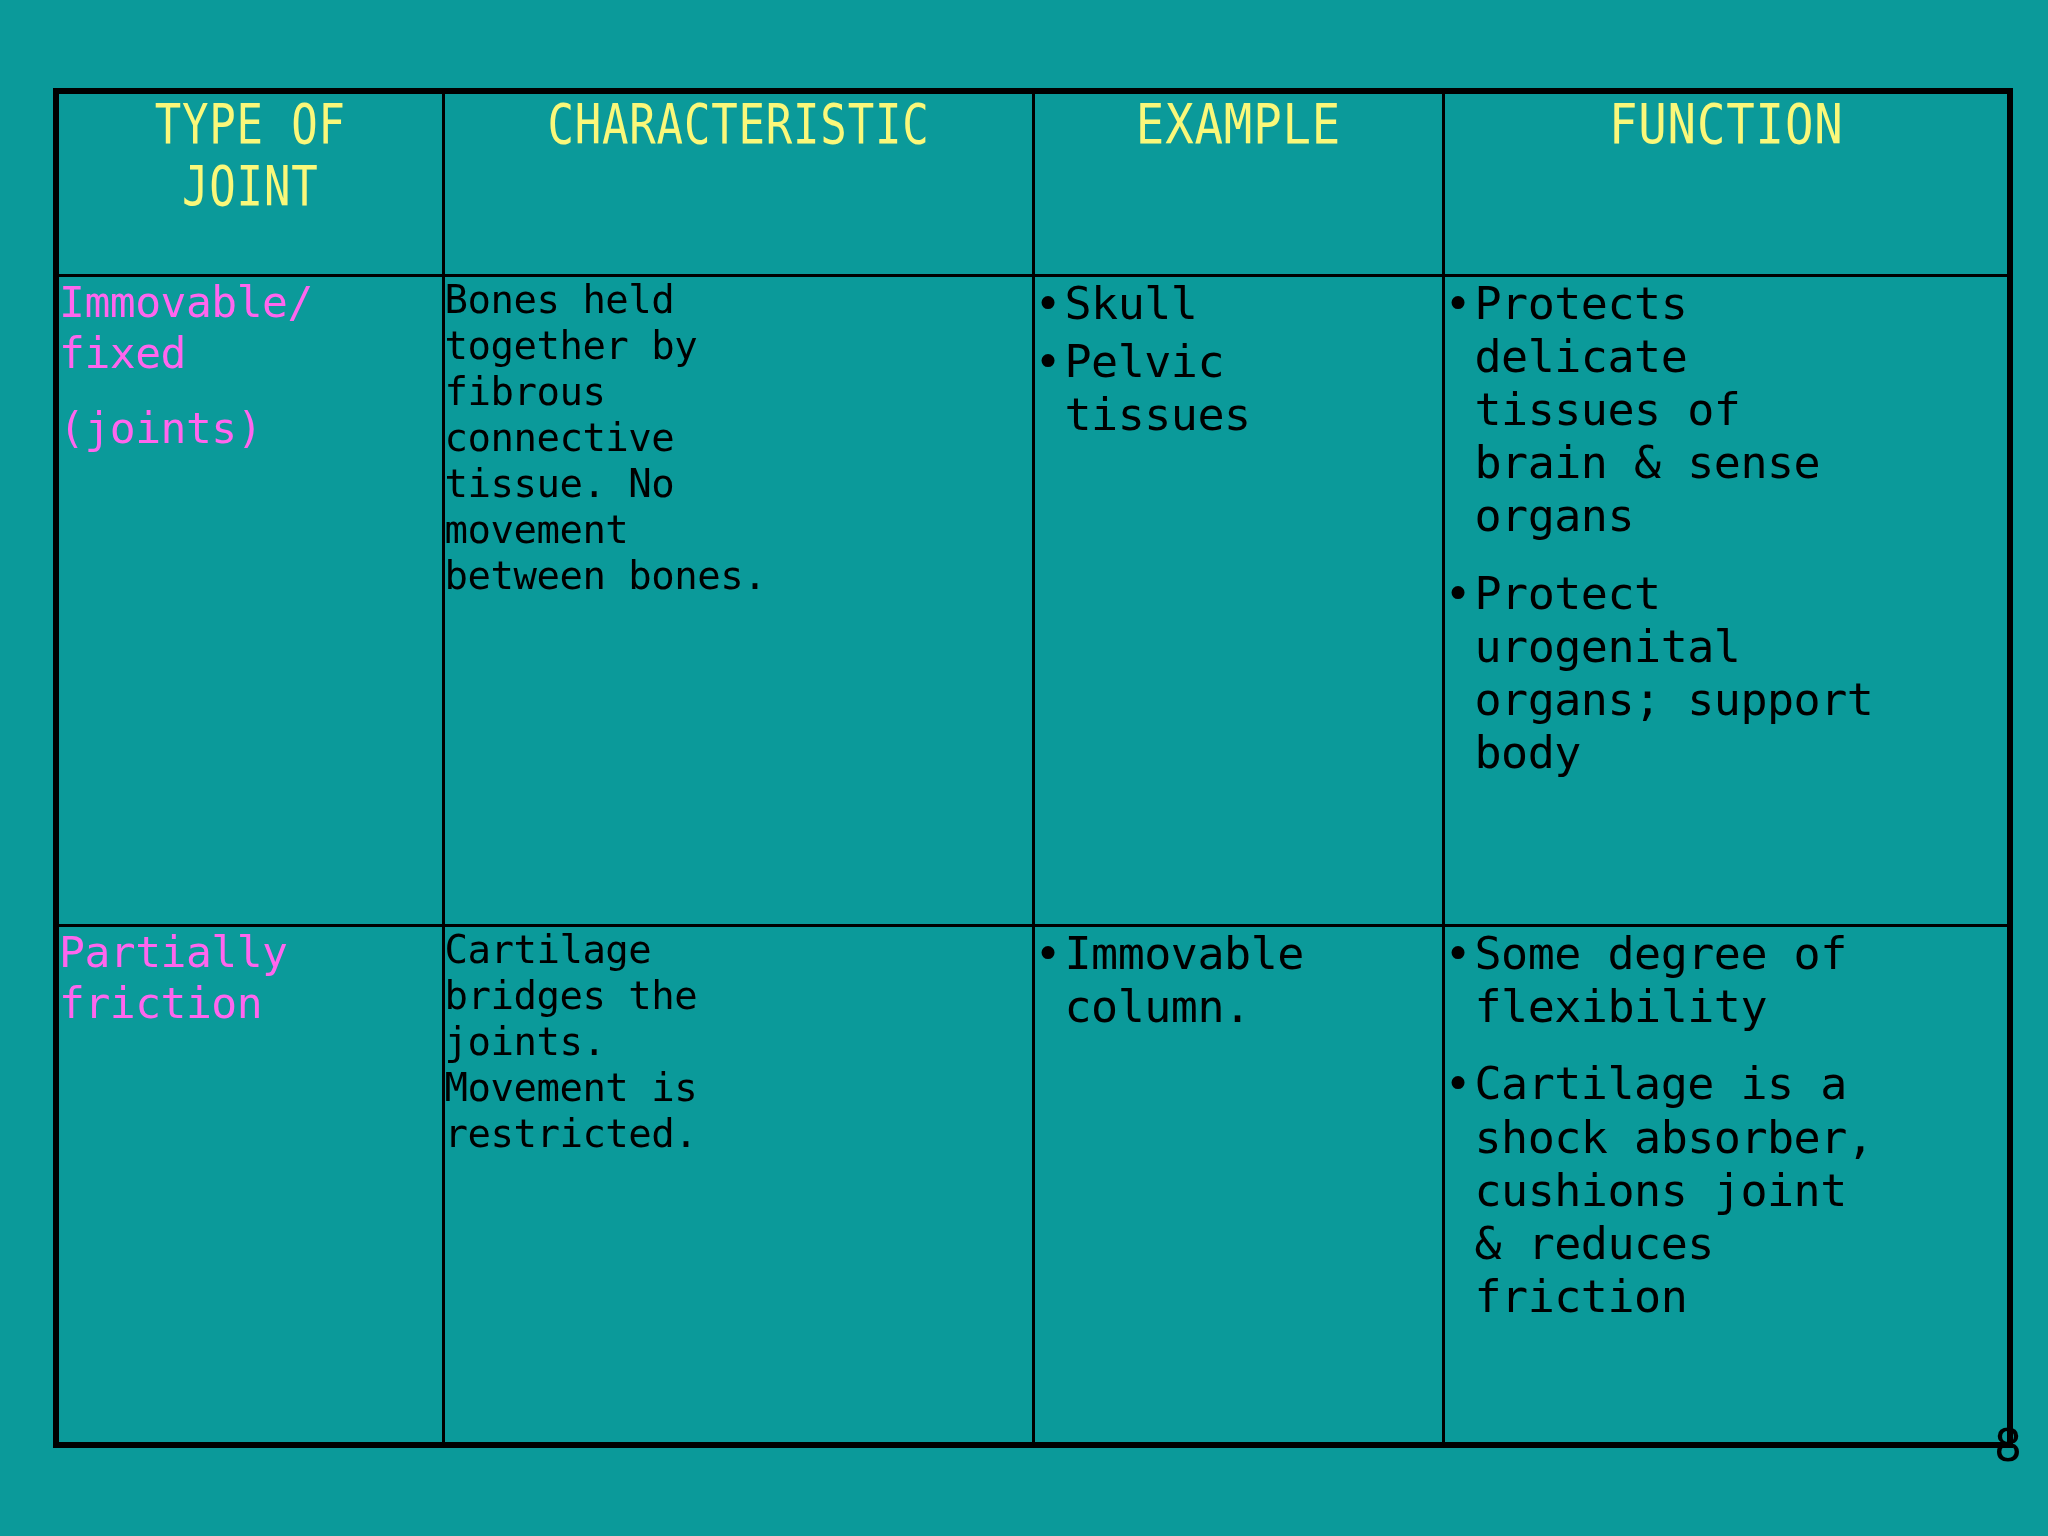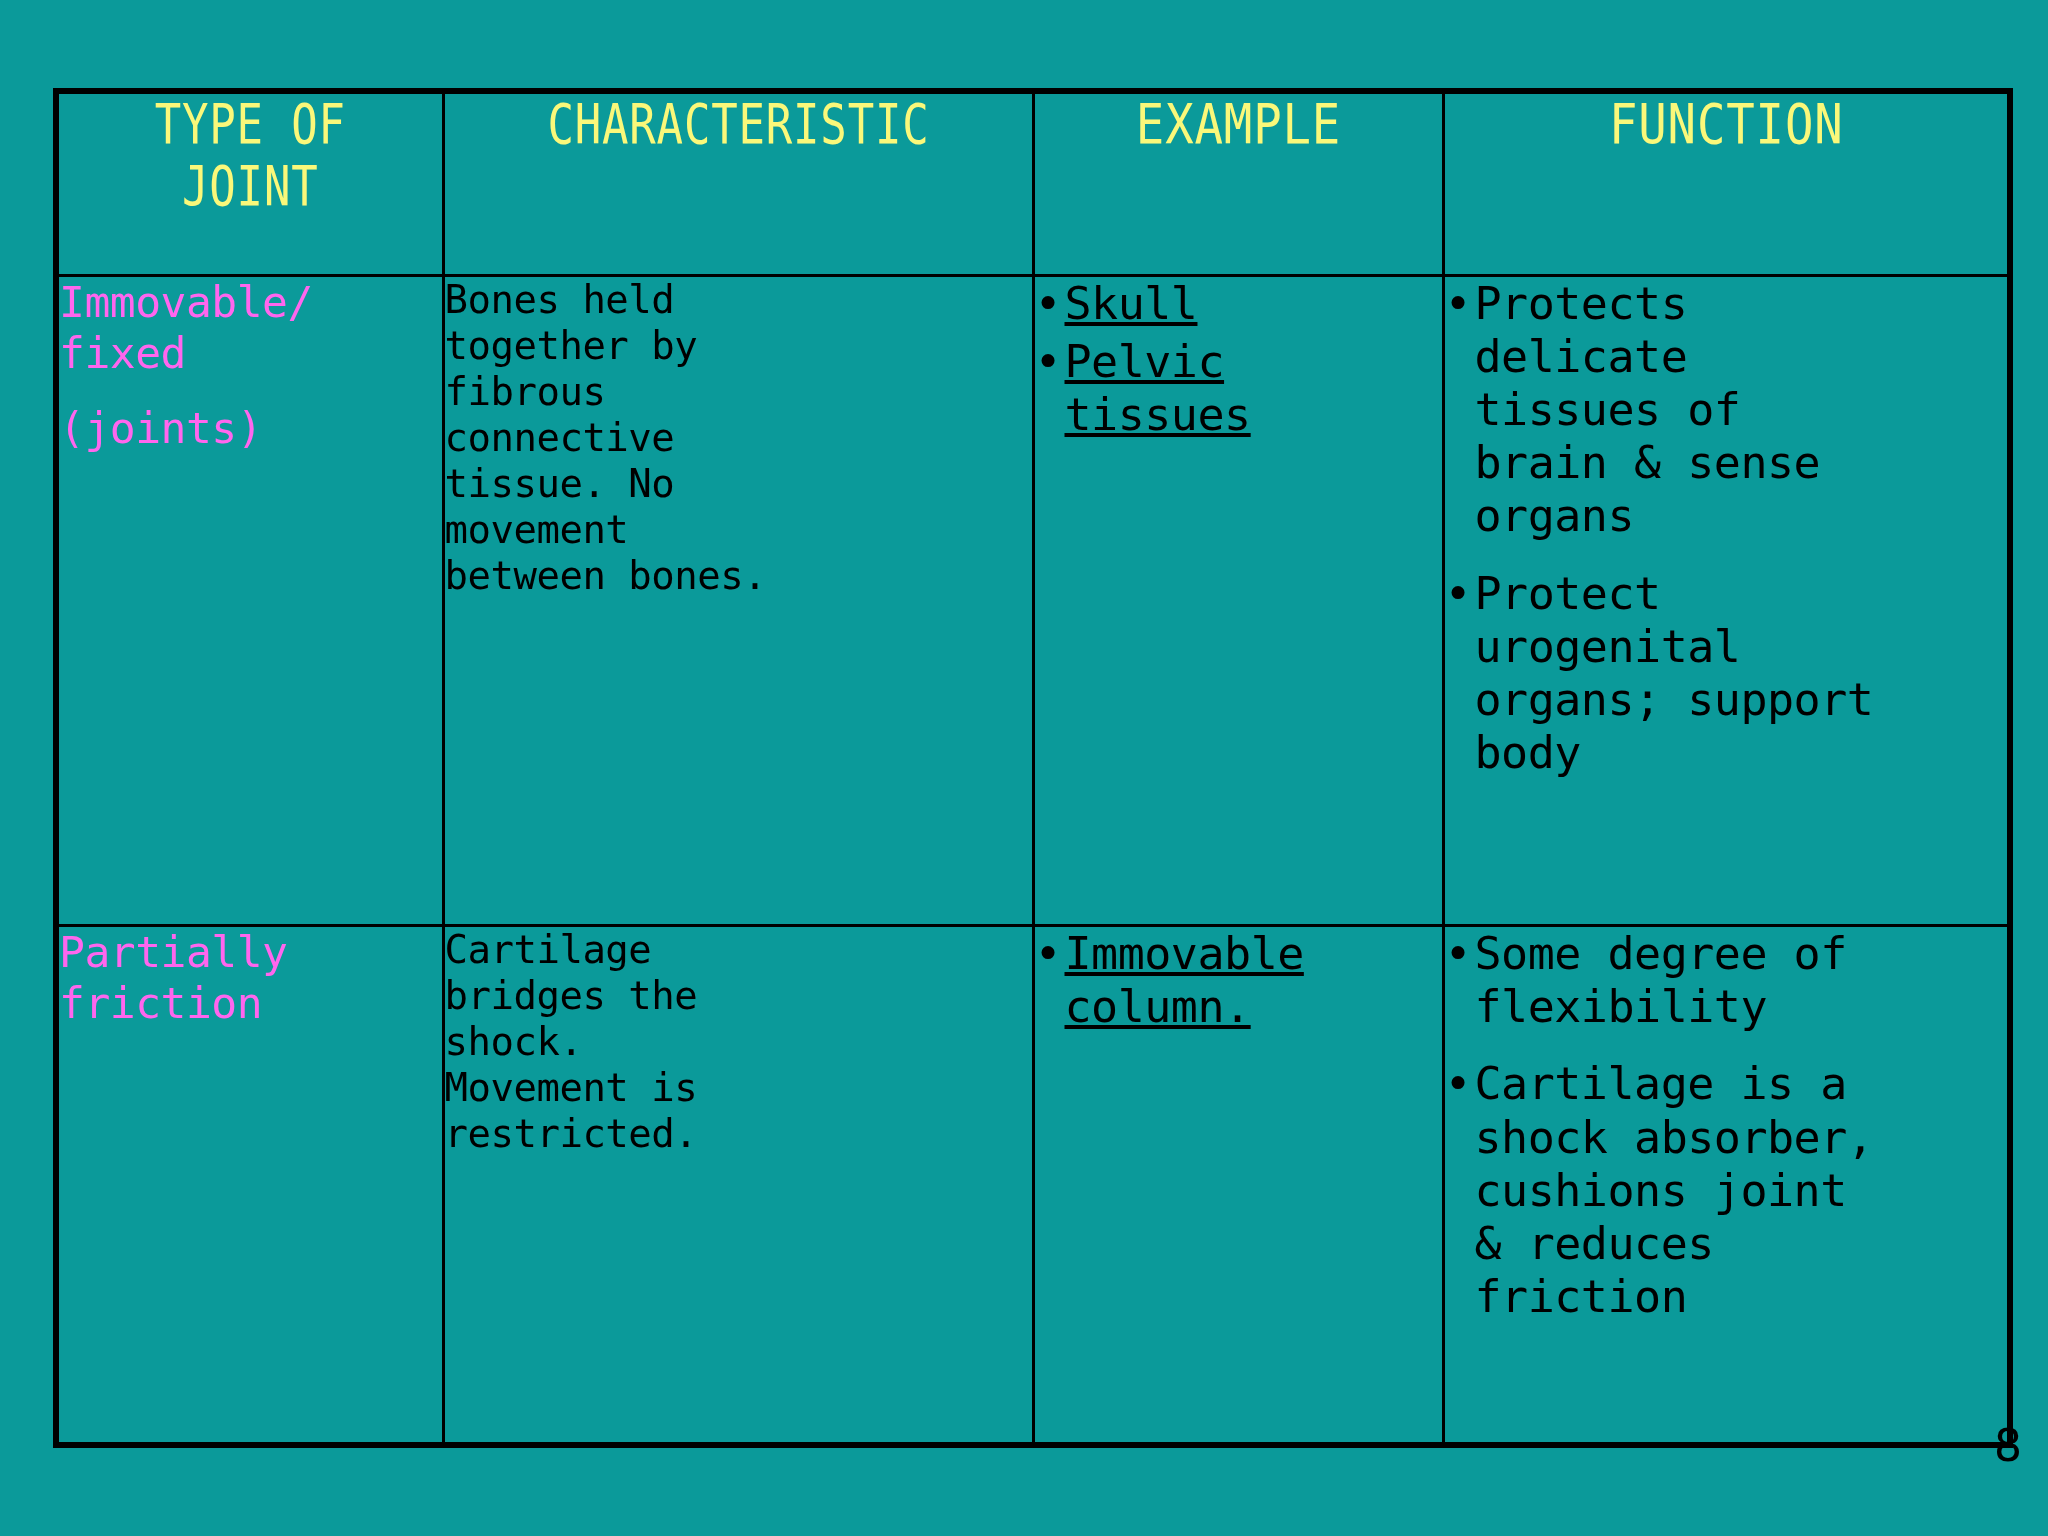"Skull" td.example ul.bullets > li { text-decoration: underline -> none }
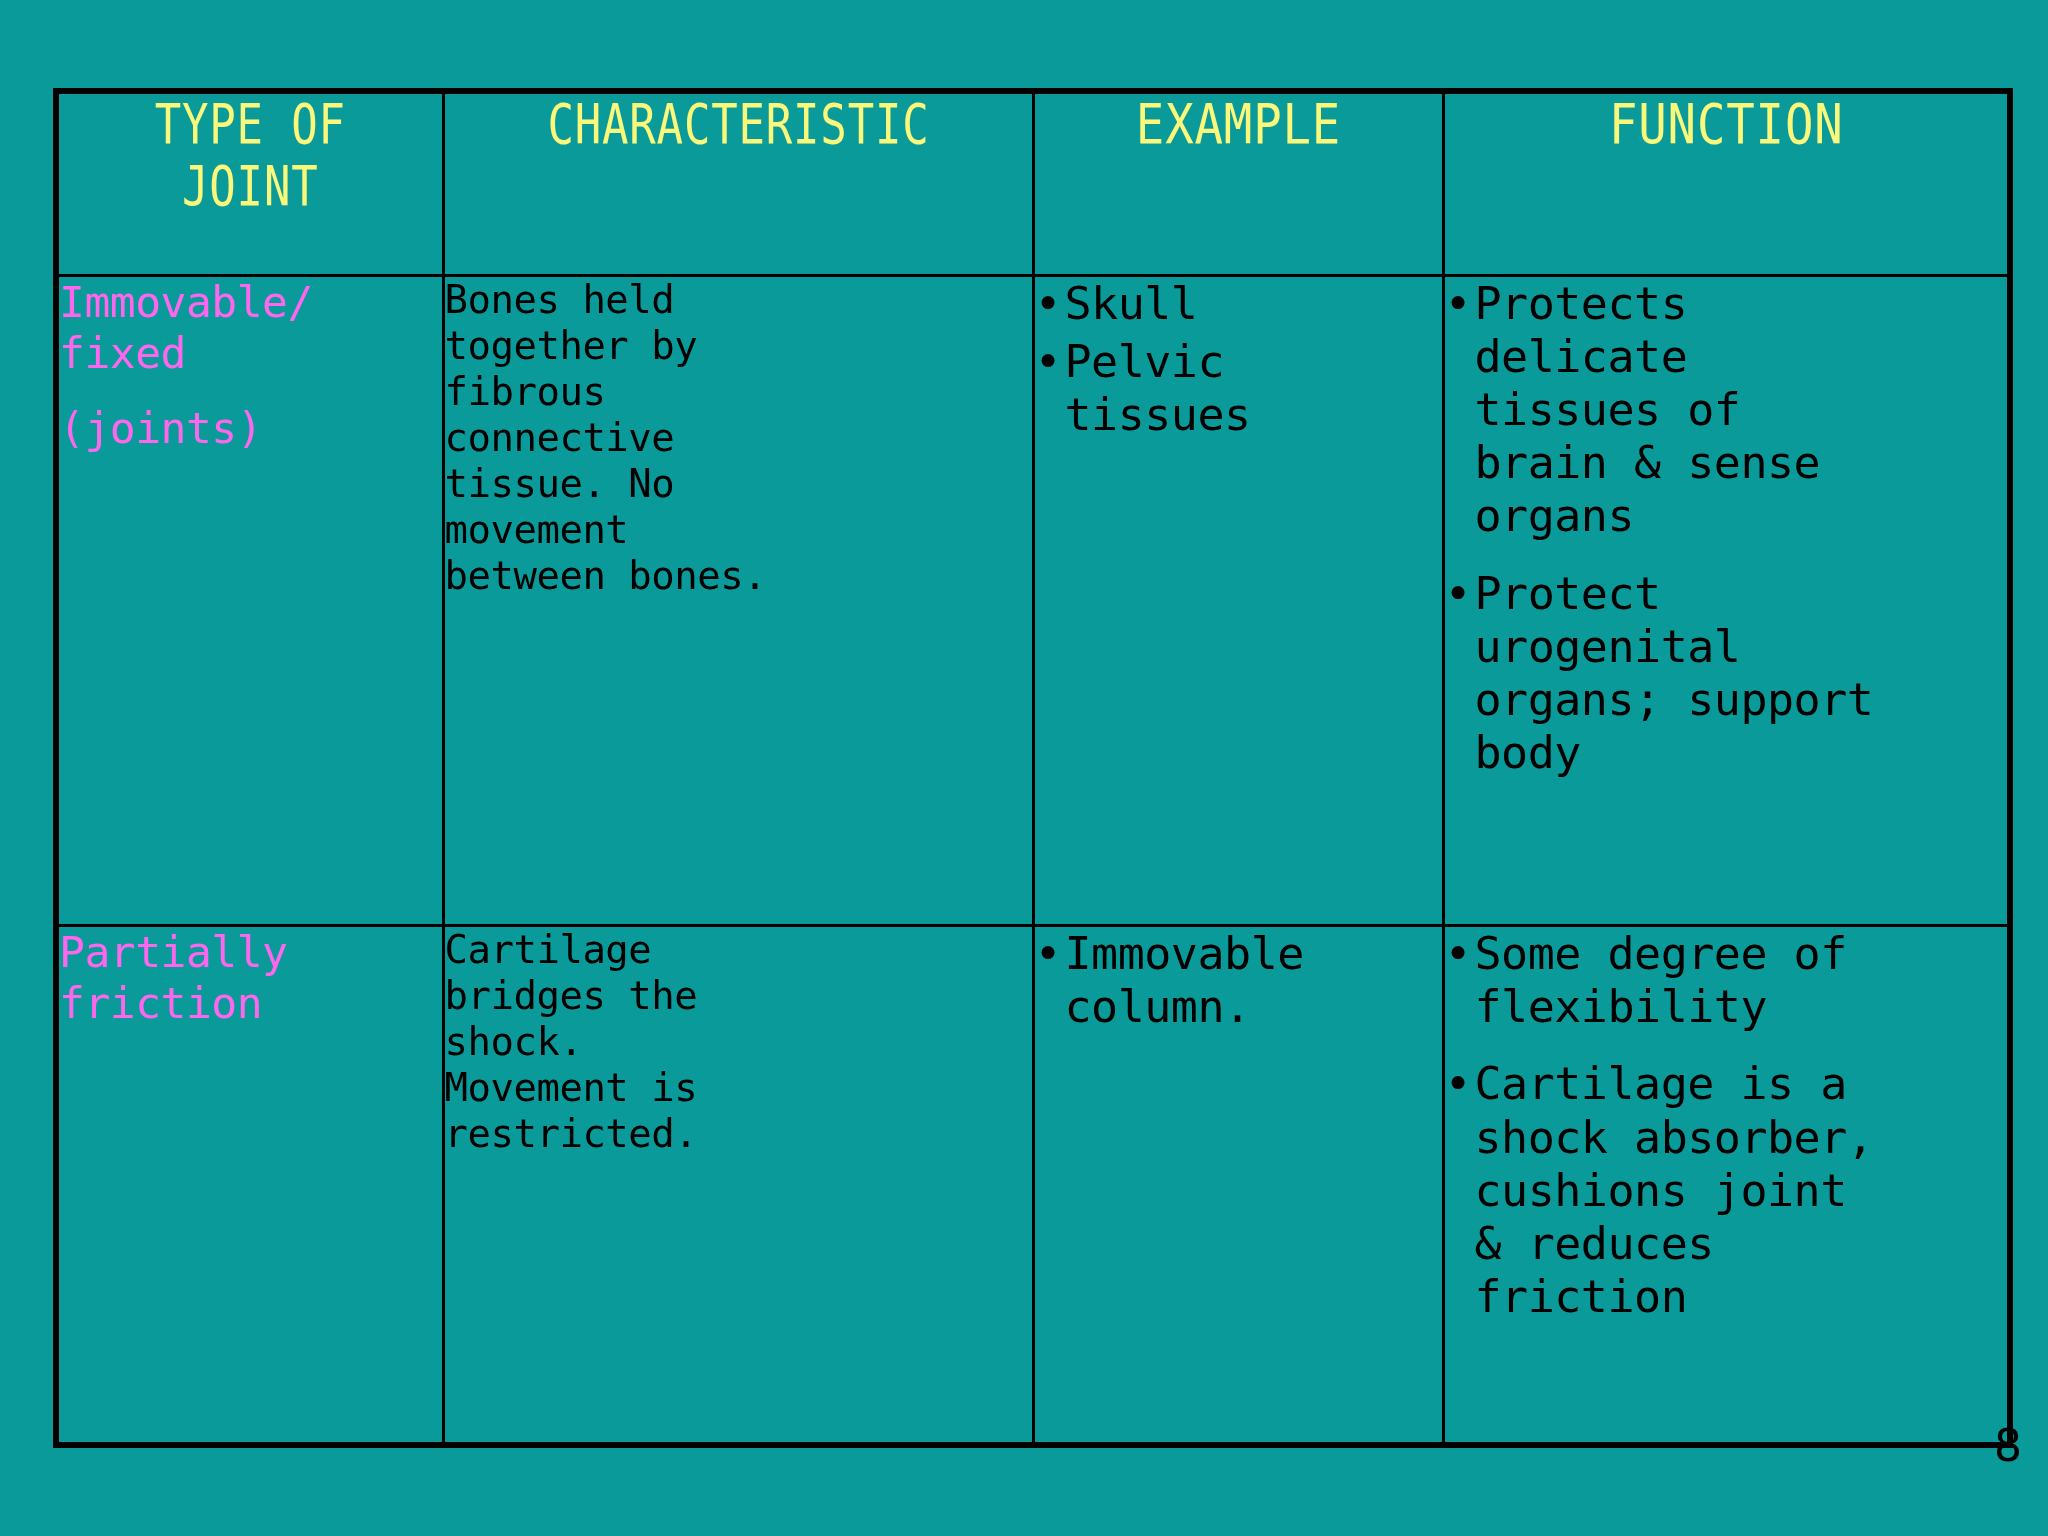"Cartilage" div.body-text { text: shock -> joints }
